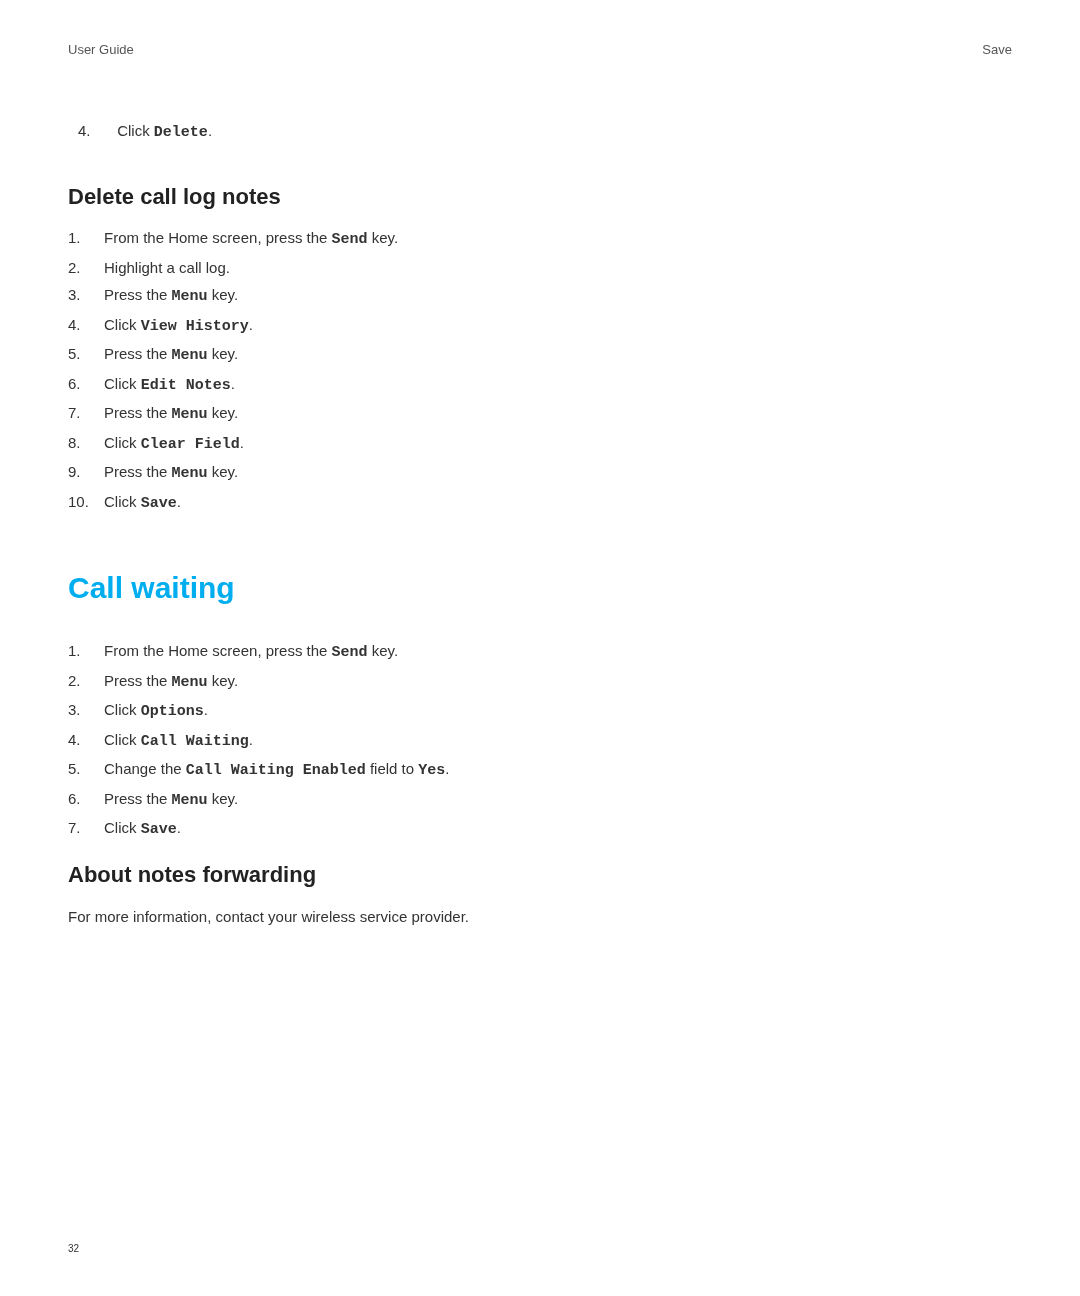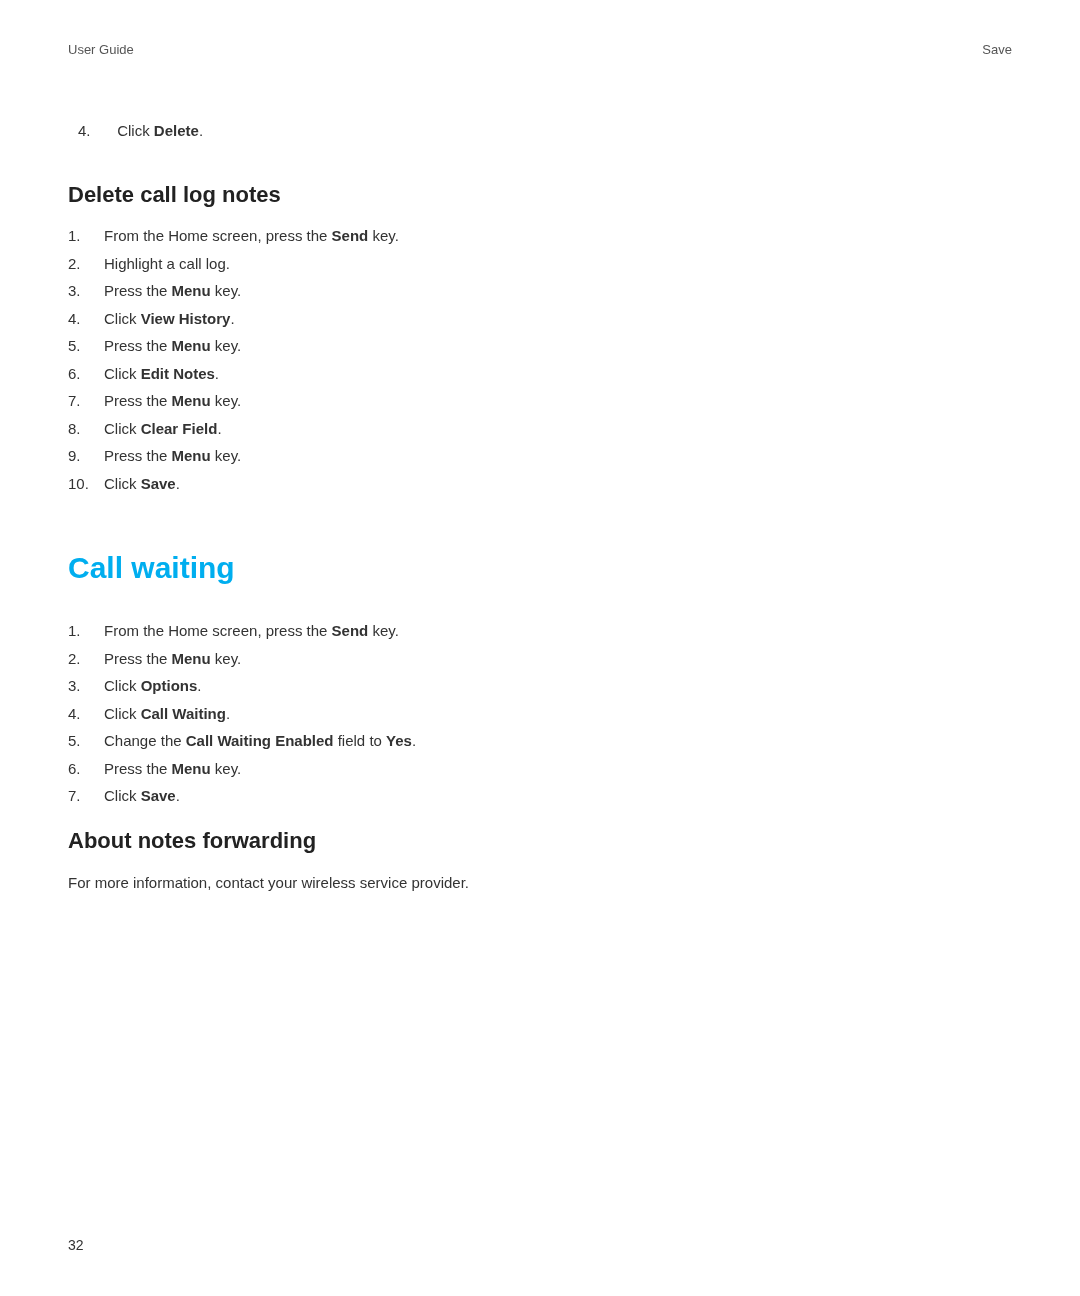"Delete" b, strong { font-family: none -> Liberation Mono, monospace }
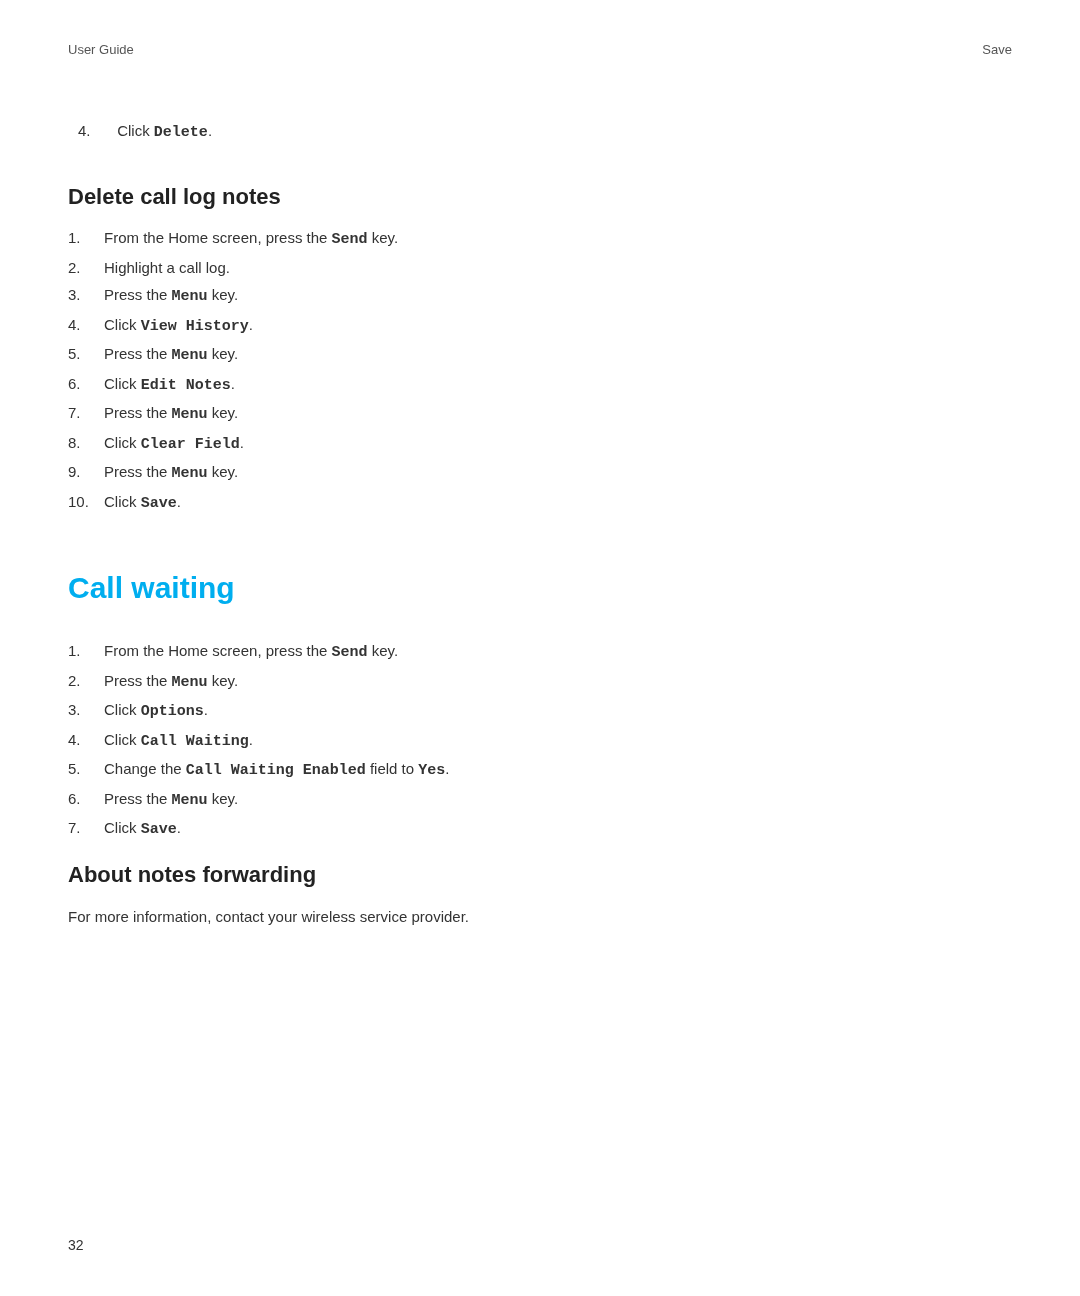"32" .page-number { font-size: 14px -> 10px }
